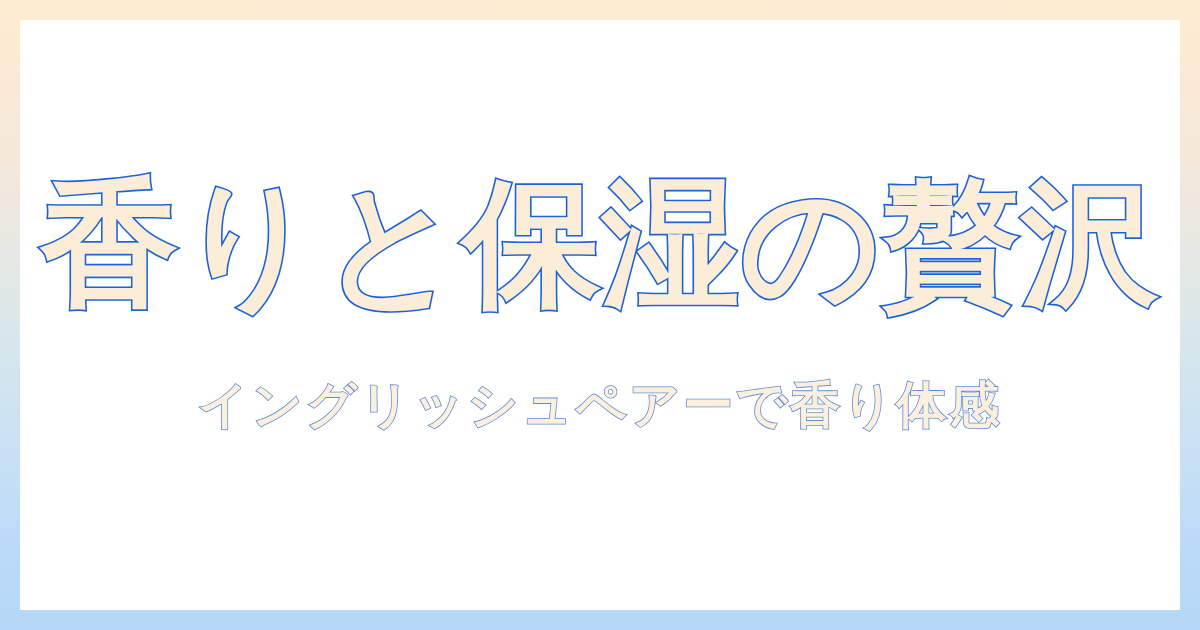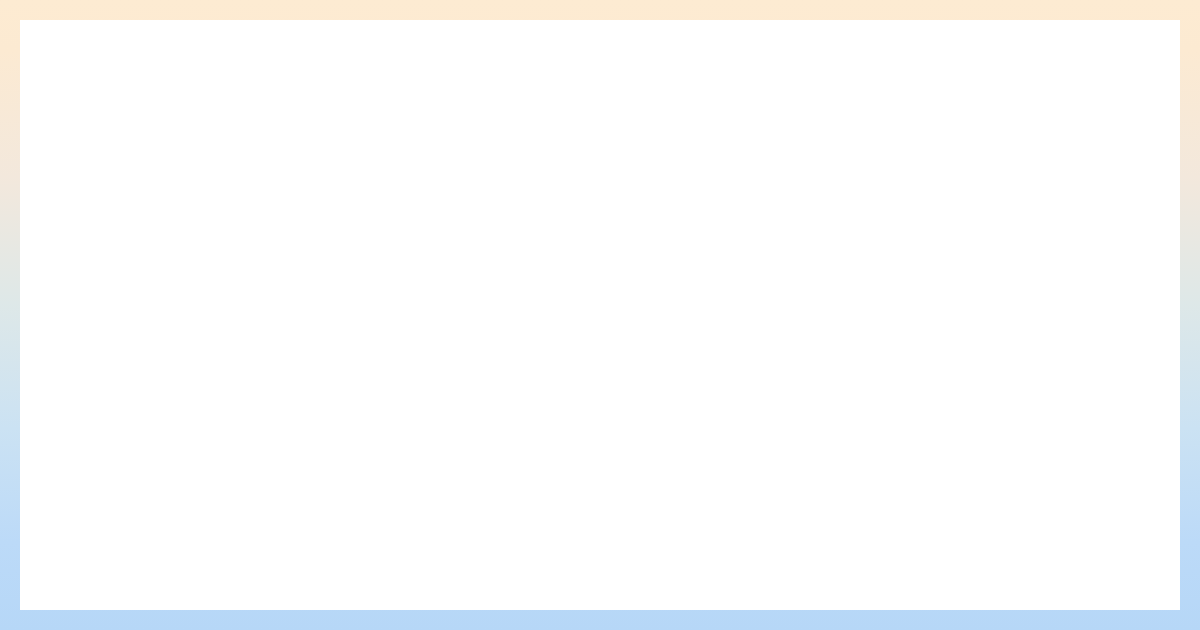"香りと保湿の贅沢" h1.headline { html: none -> <h1>香りと保湿の贅沢</h1> }
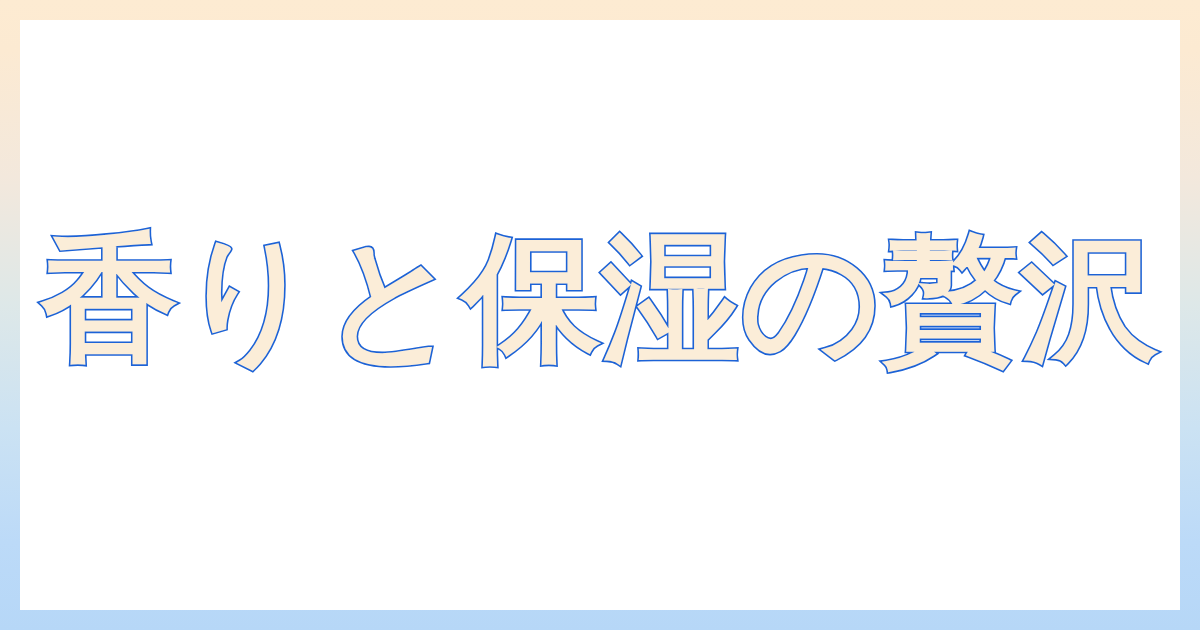"イングリッシュペアーで香り体感" p.subtitle { html: none -> <p>イングリッシュペアーで香り体感</p> }
